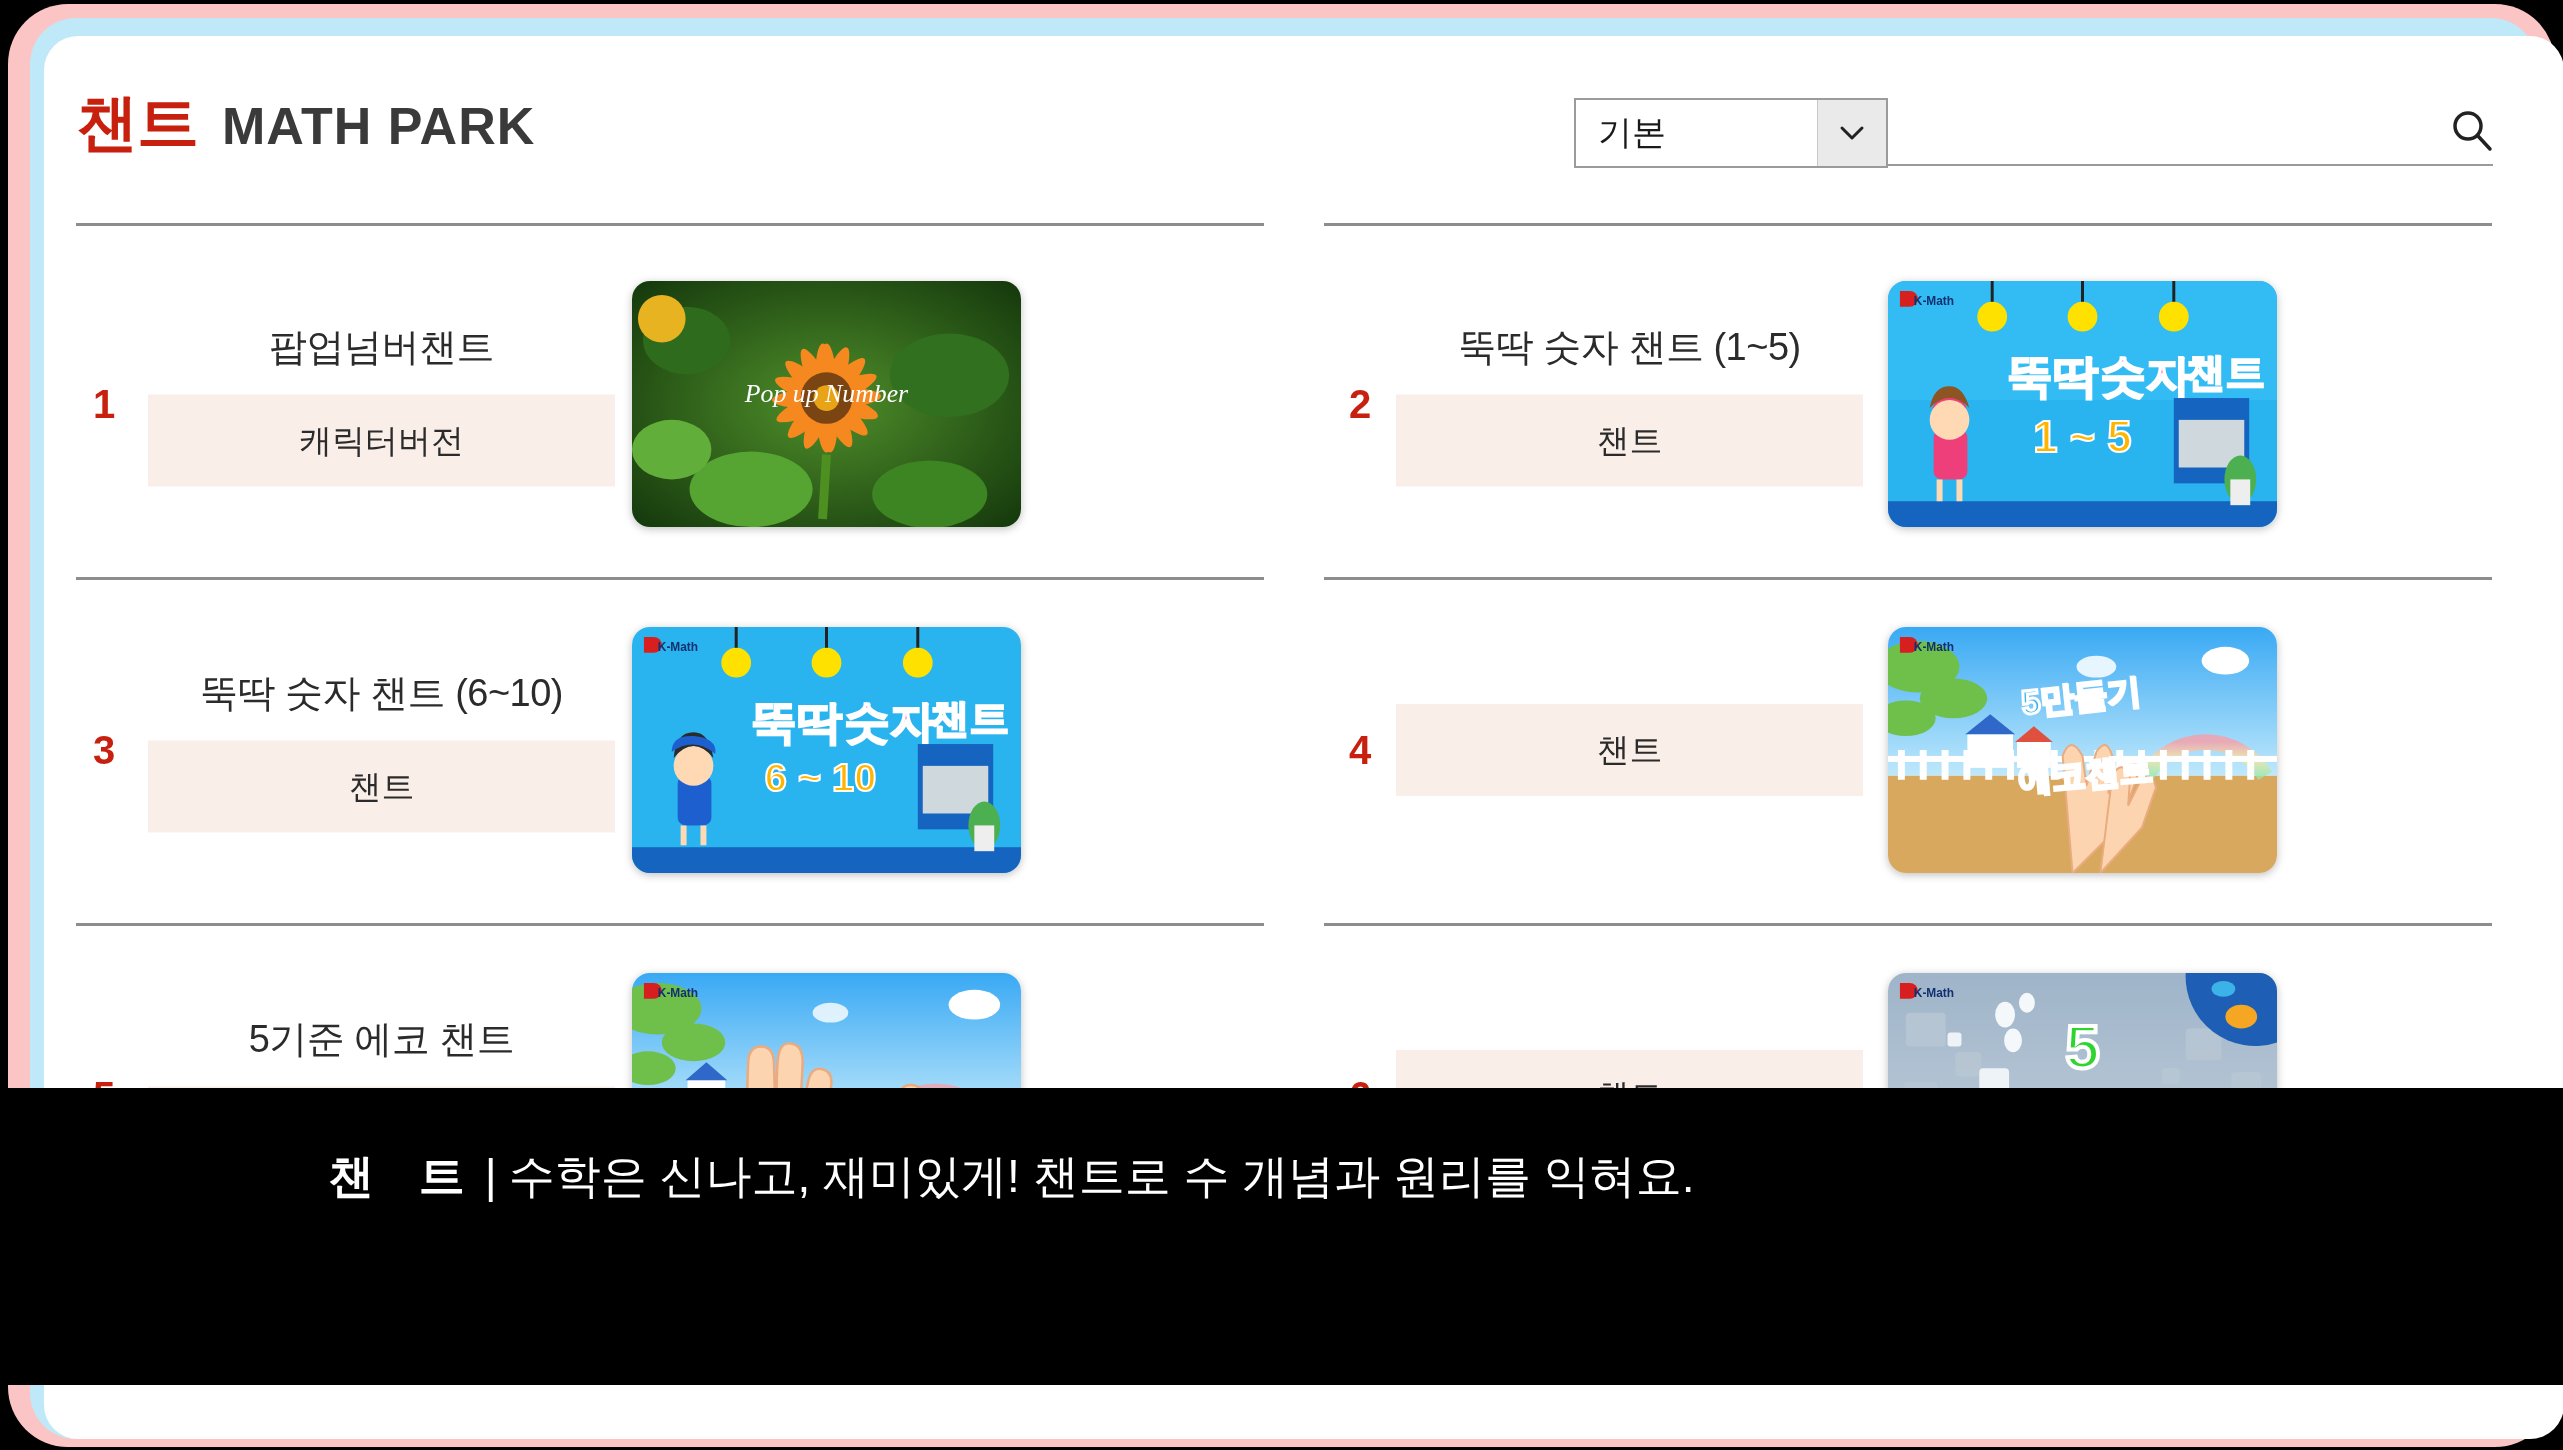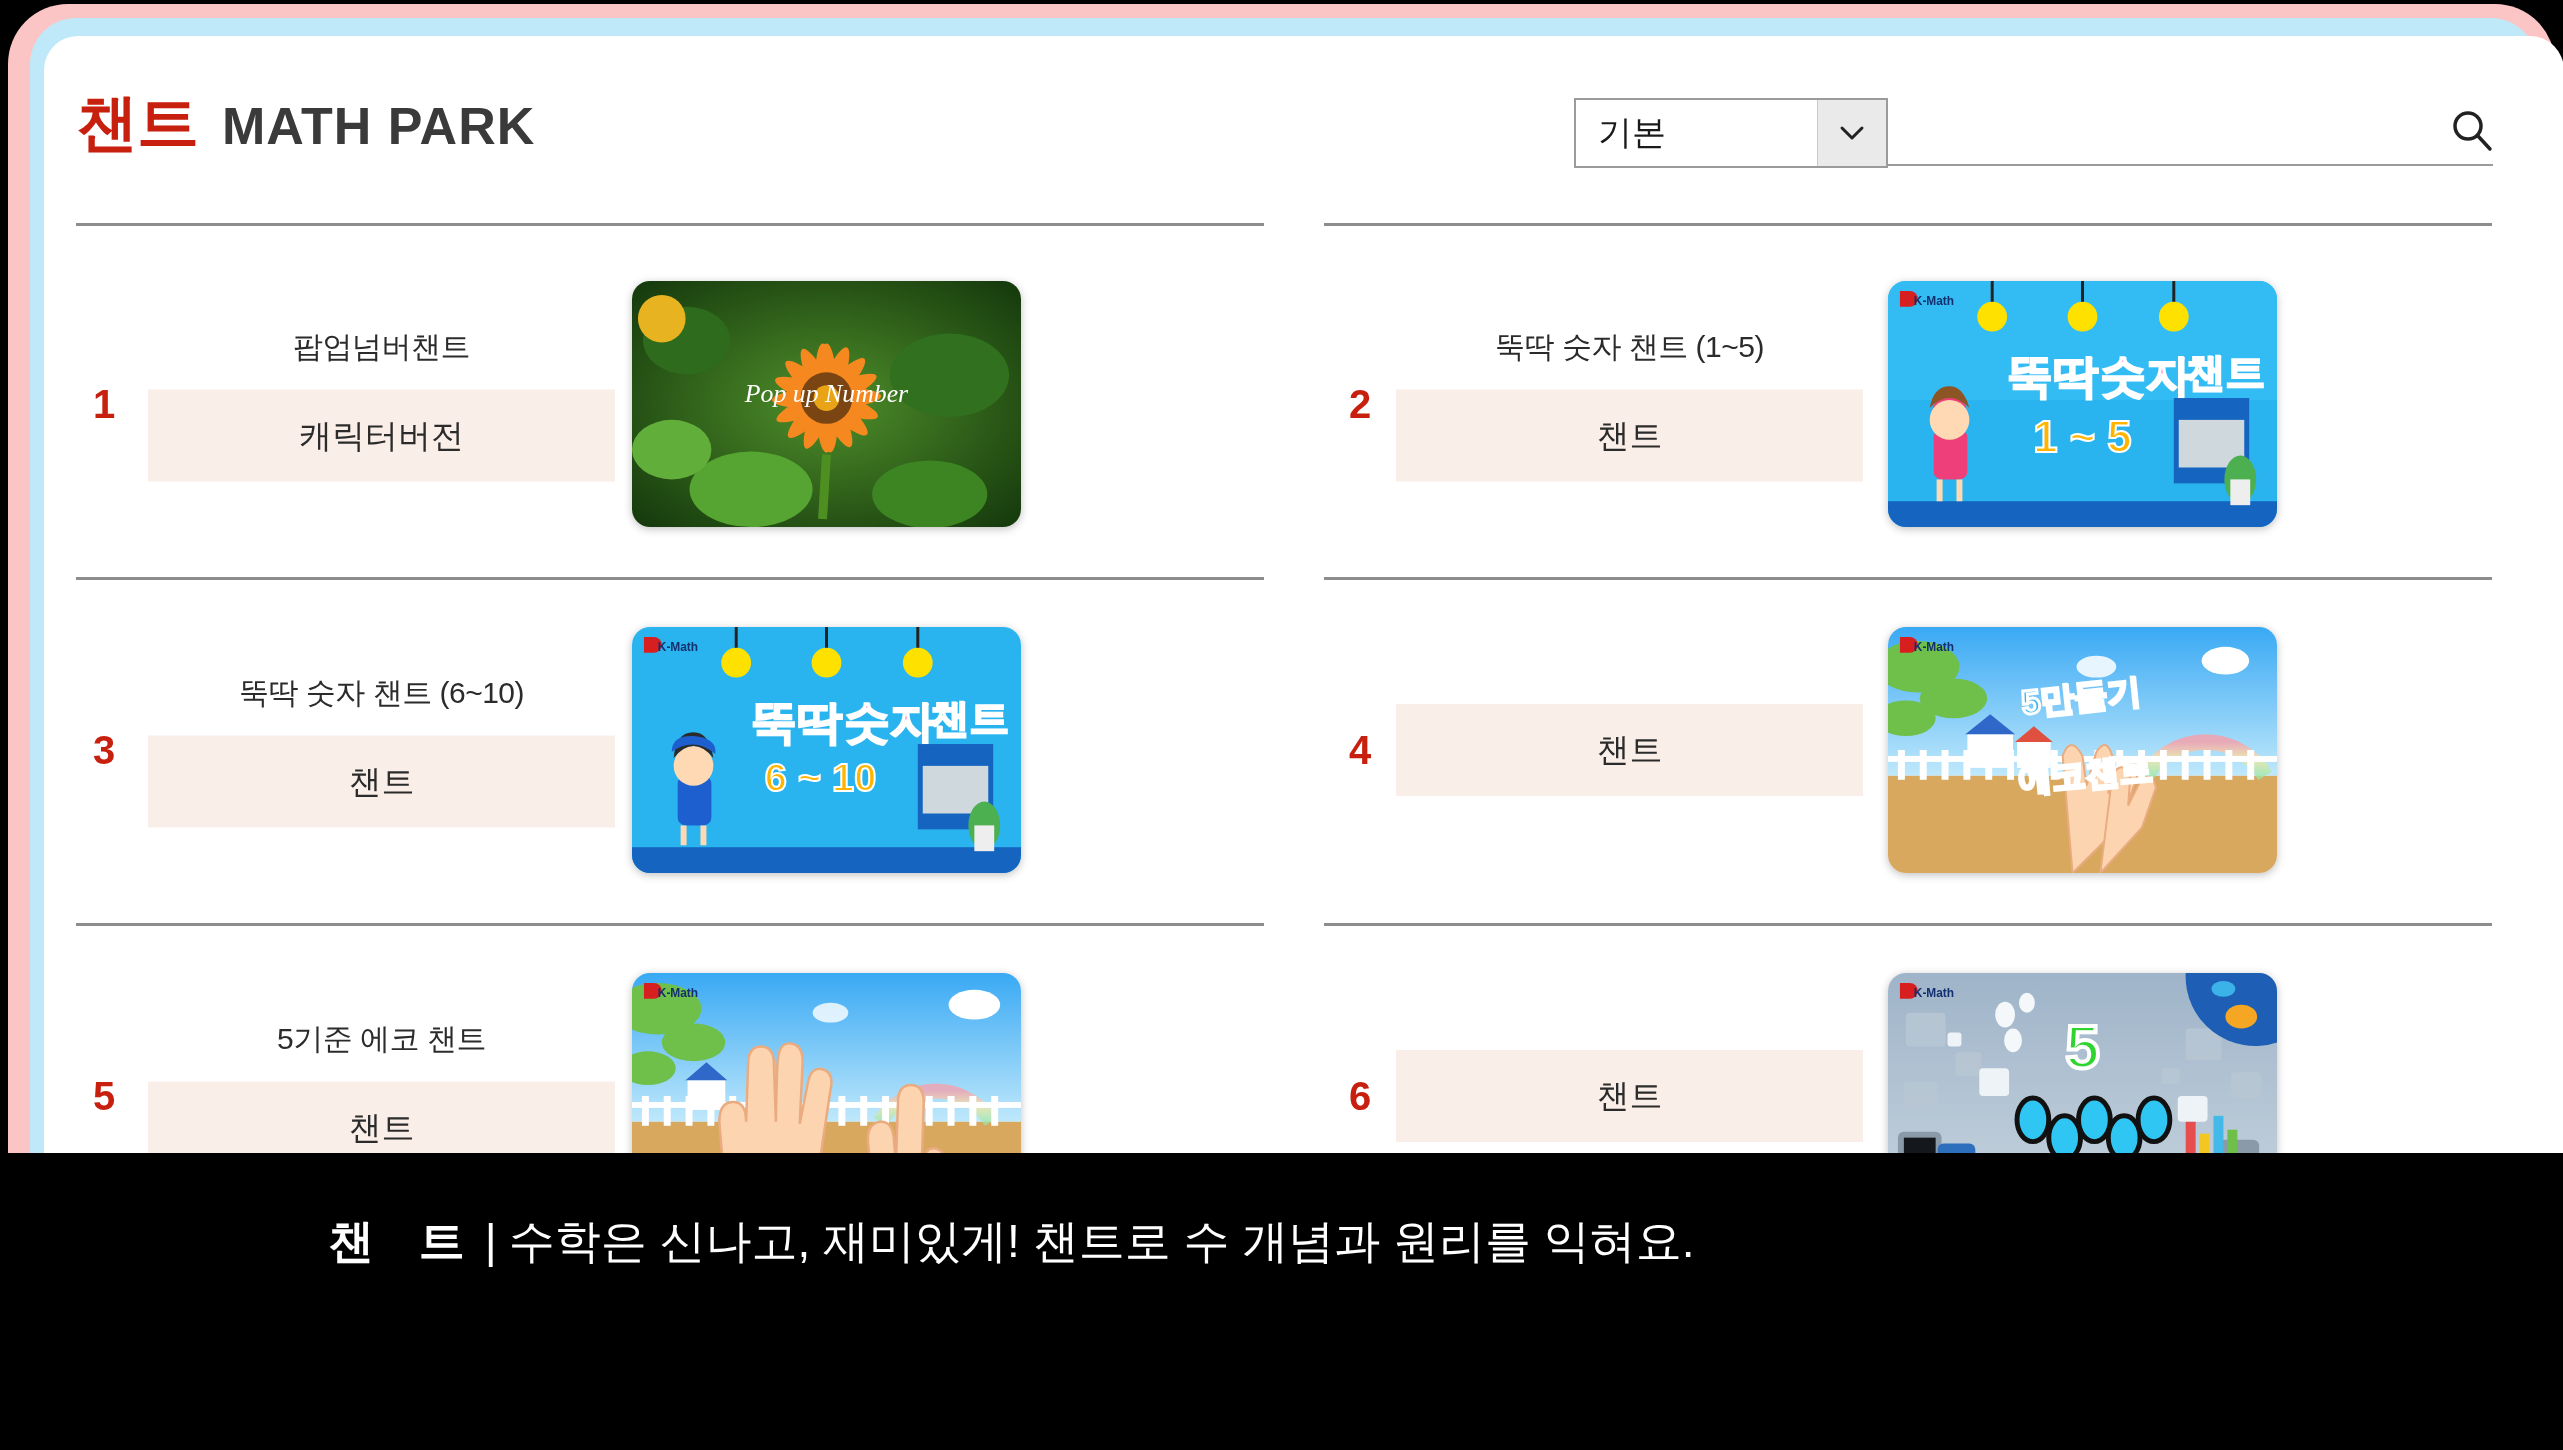"팝업넘버챈트" .title { font-size: 30px -> 38px }
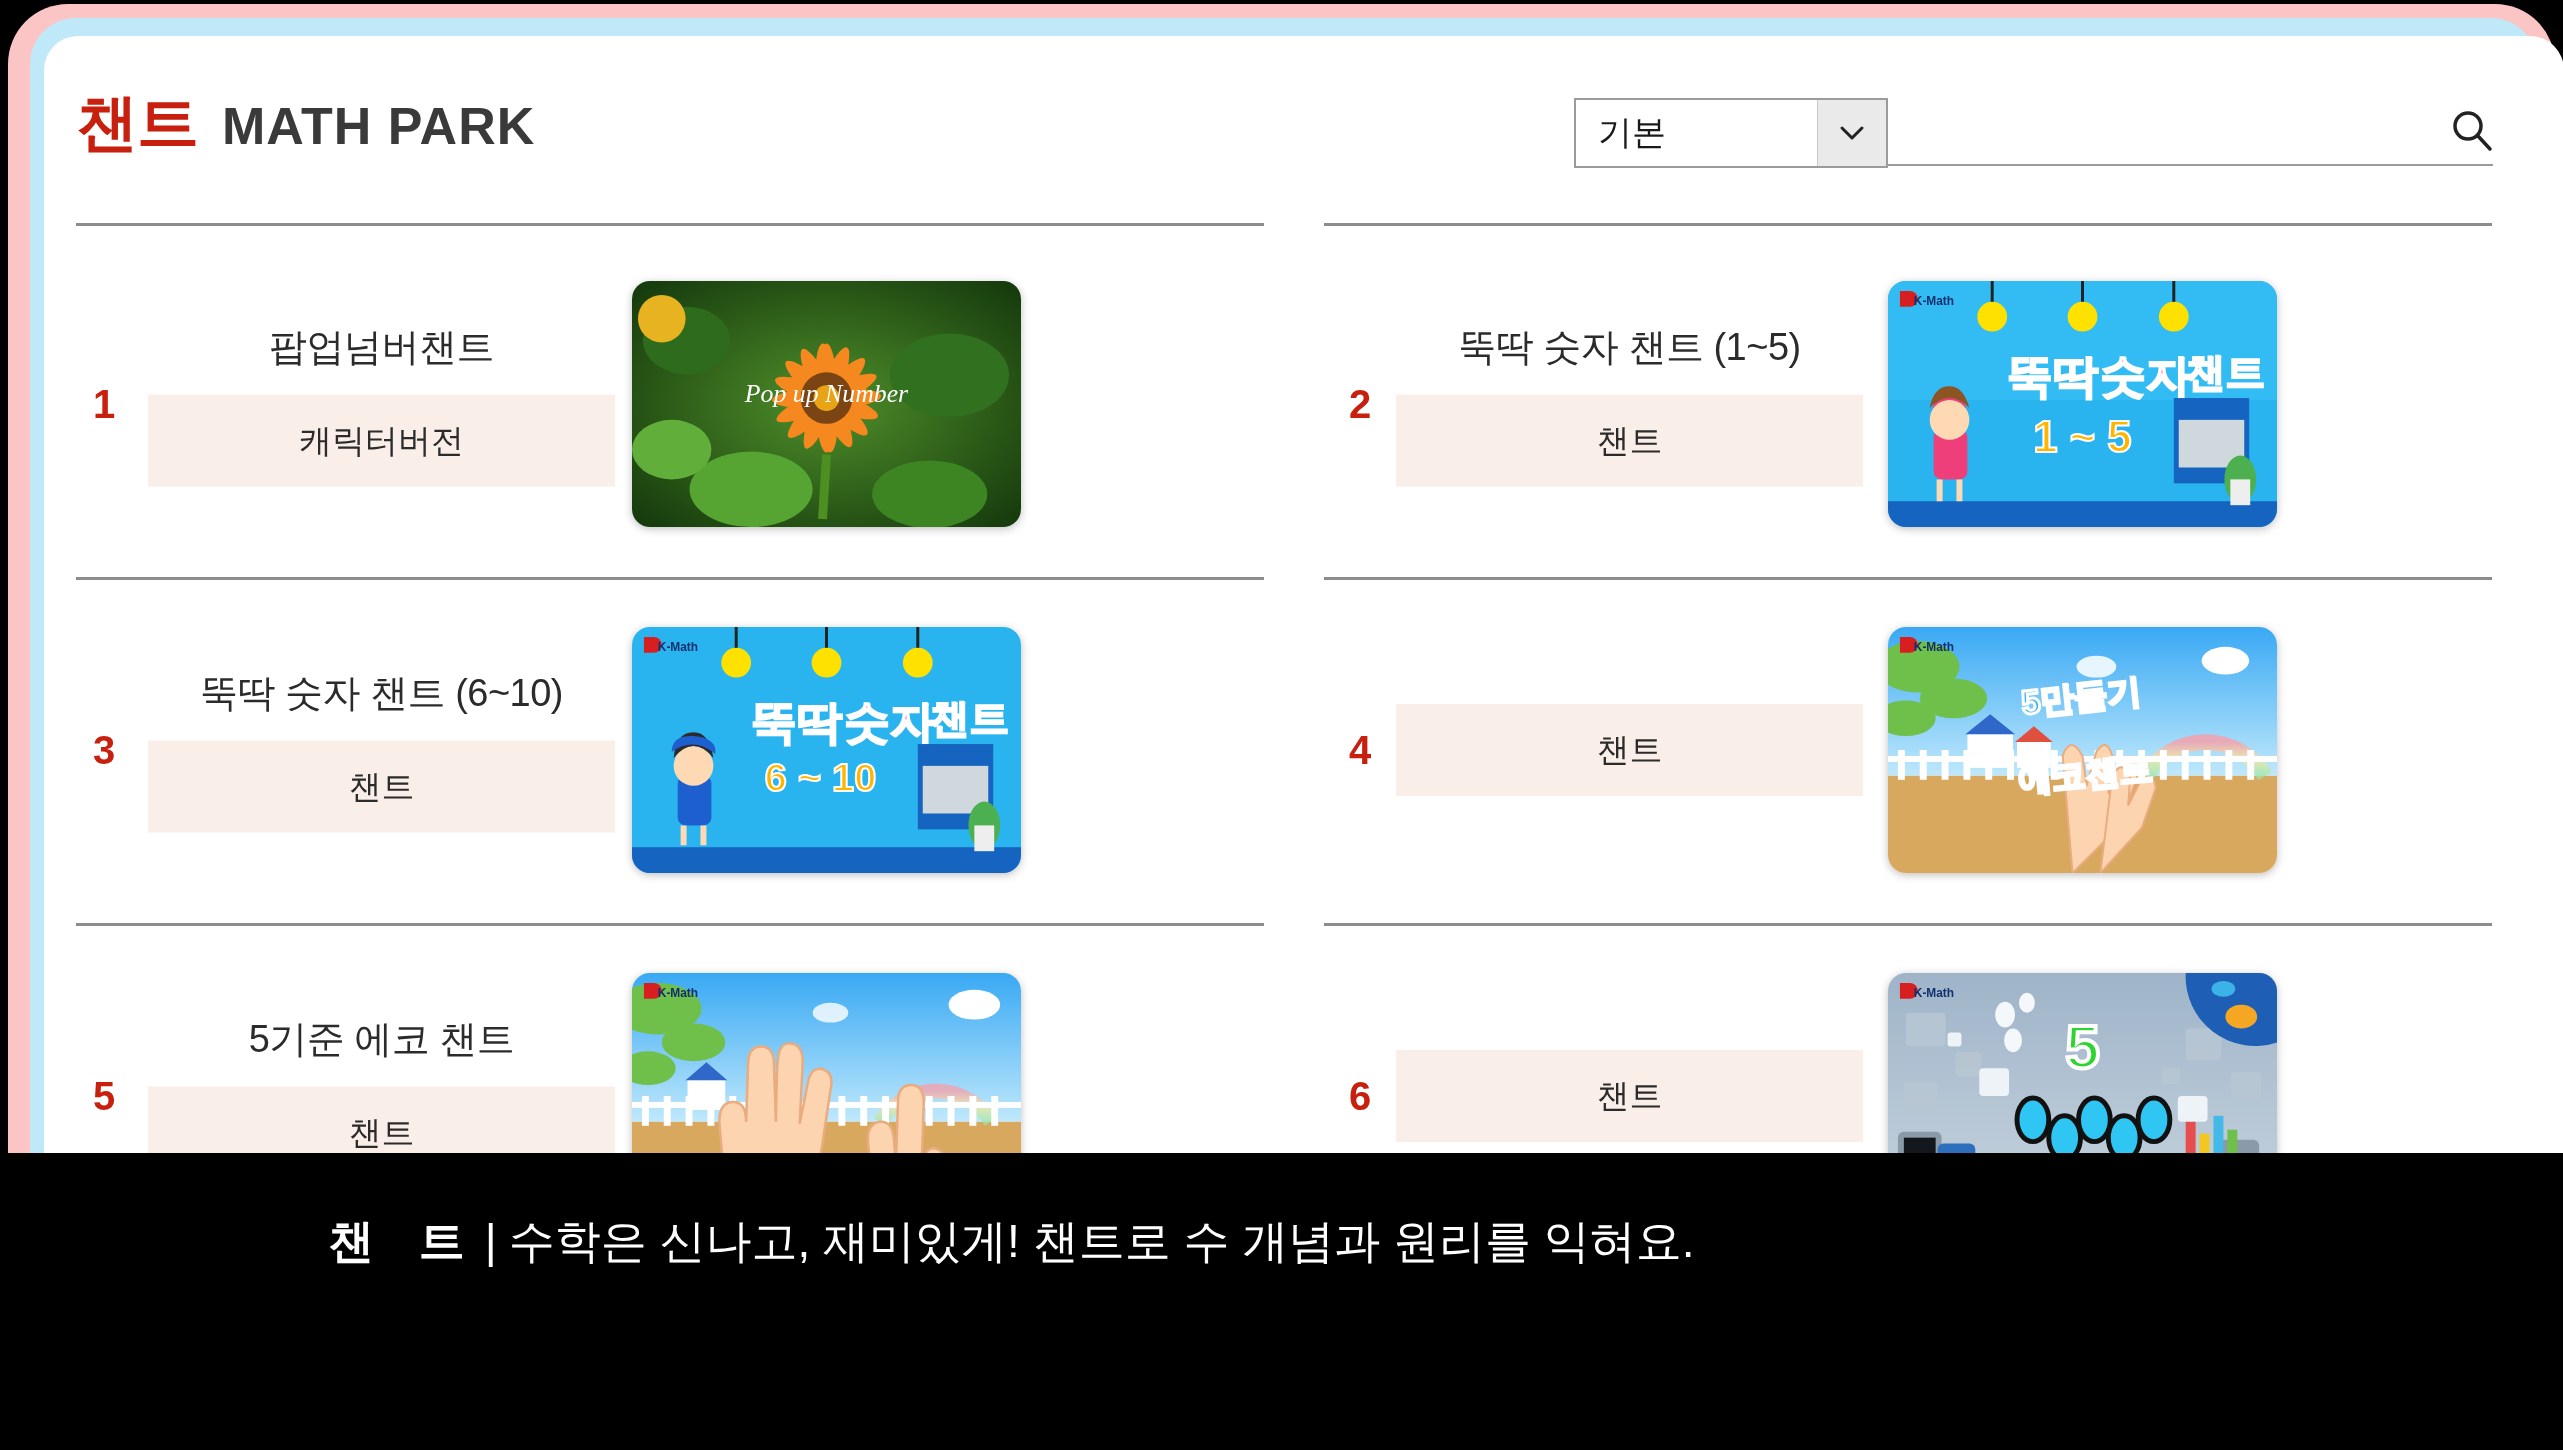"챈 트| 수학은 신나고, 재미있게!" .footer { top: 1153px -> 1088px }
